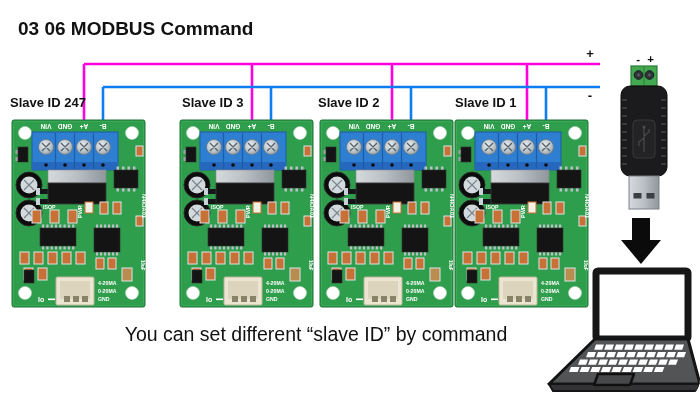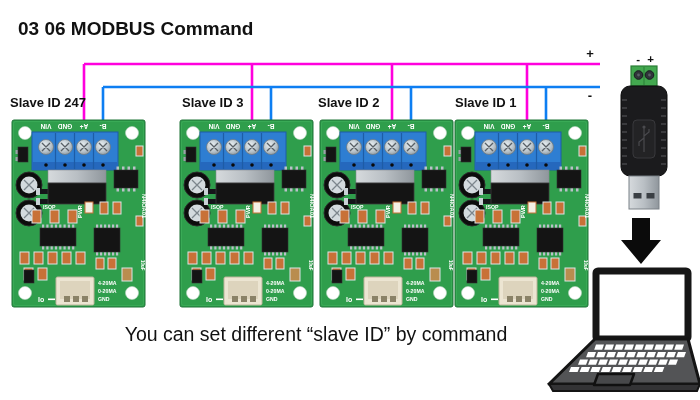"03 06 MODBUS Command" .canvas { border-radius: none -> 21px }
